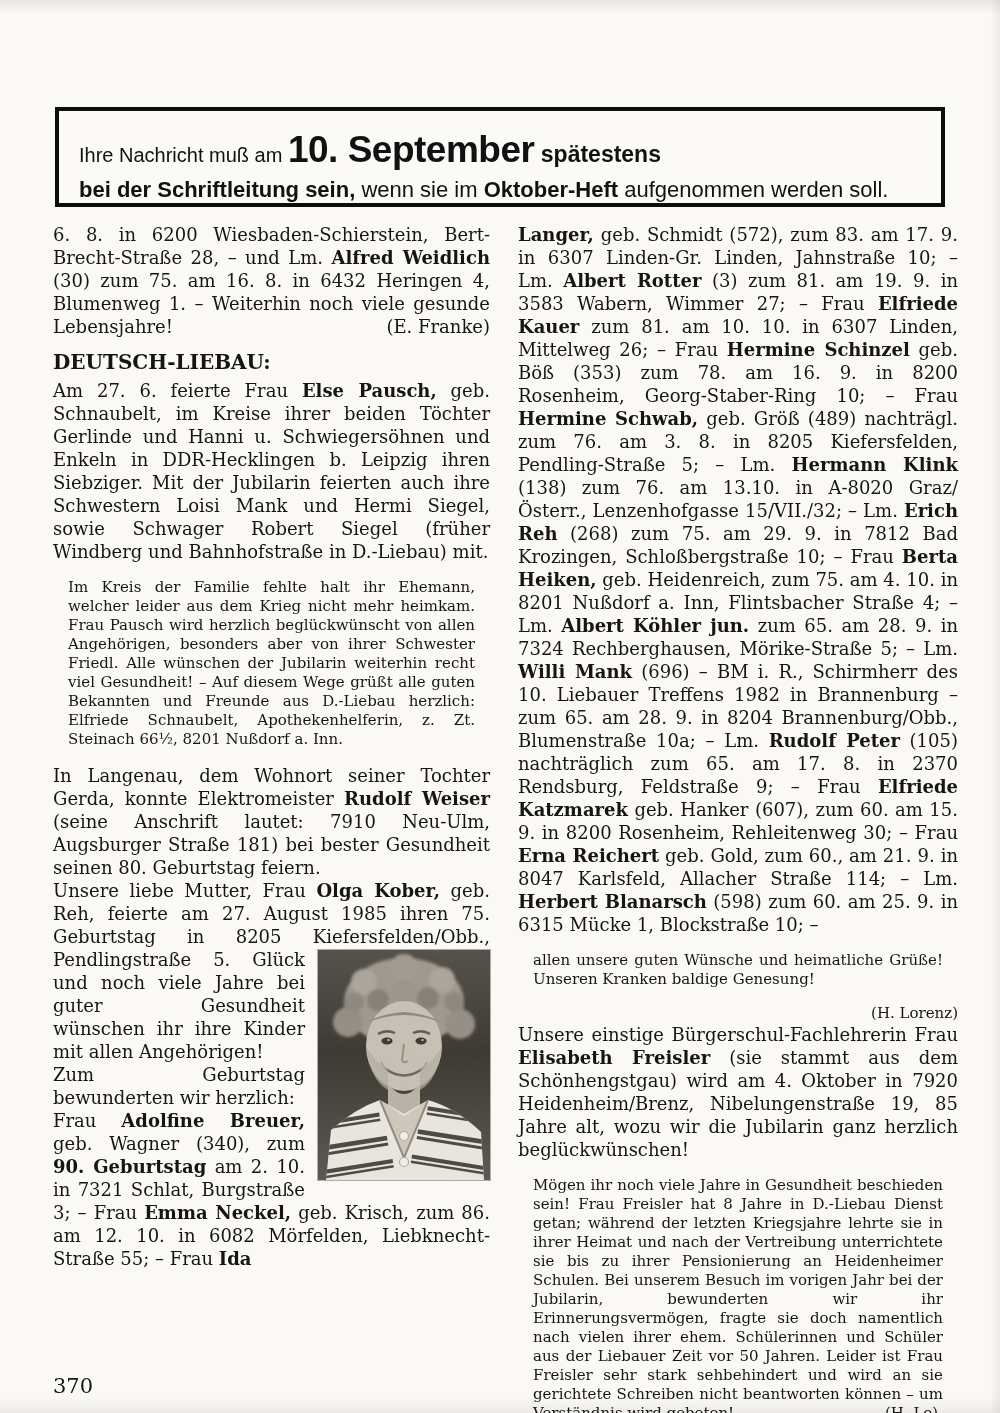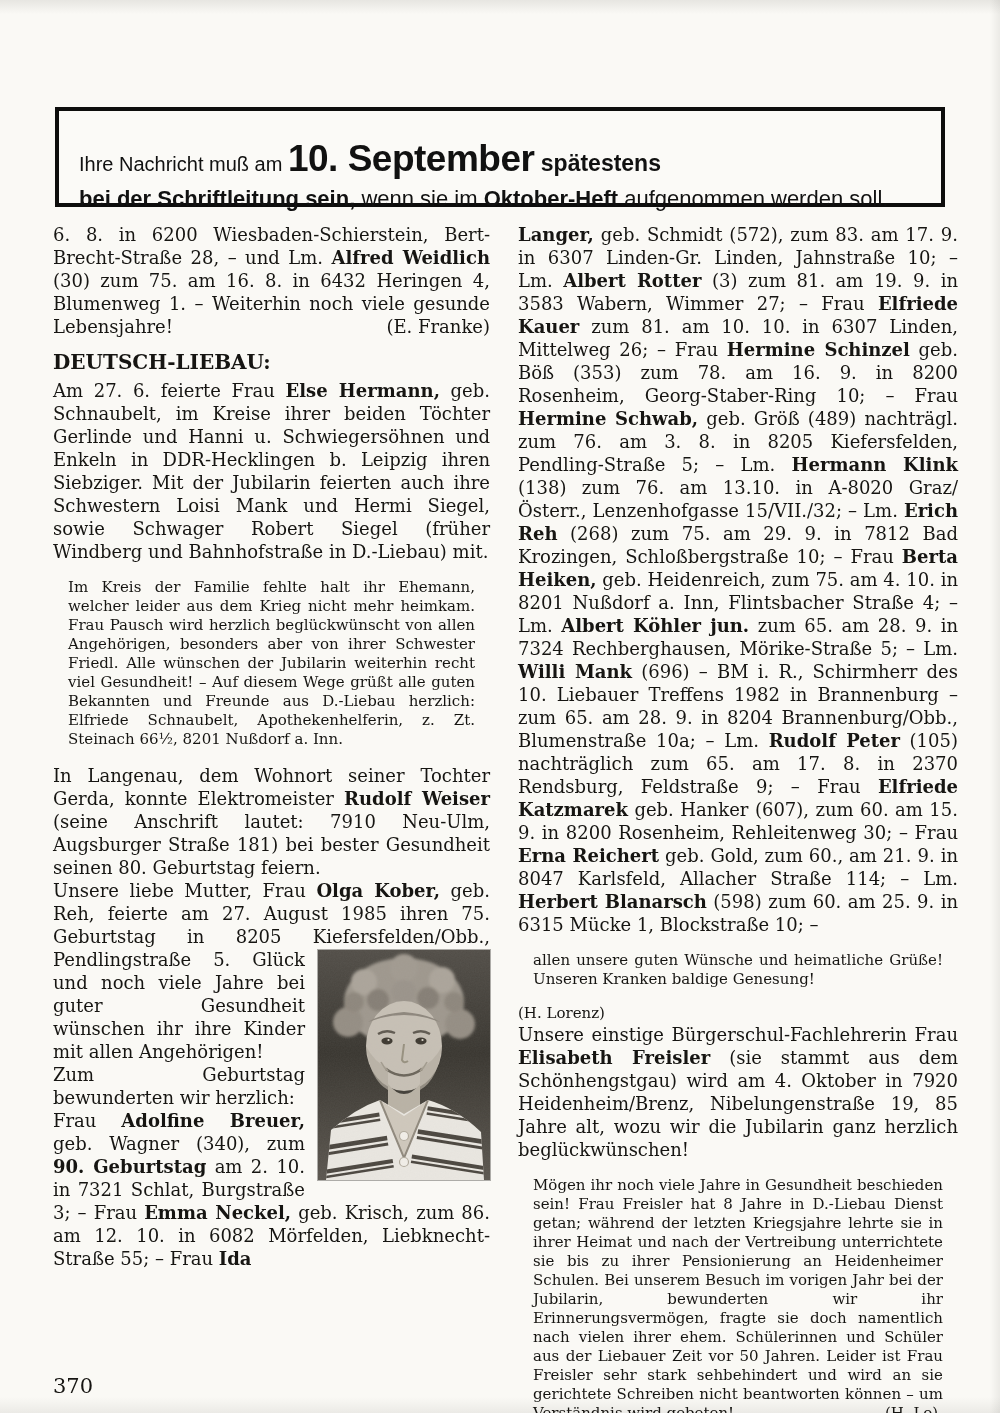"Ihre Nachricht muß am 10." .notice-box { padding: 28px 20px 0 20px -> 19px 20px 0 20px }
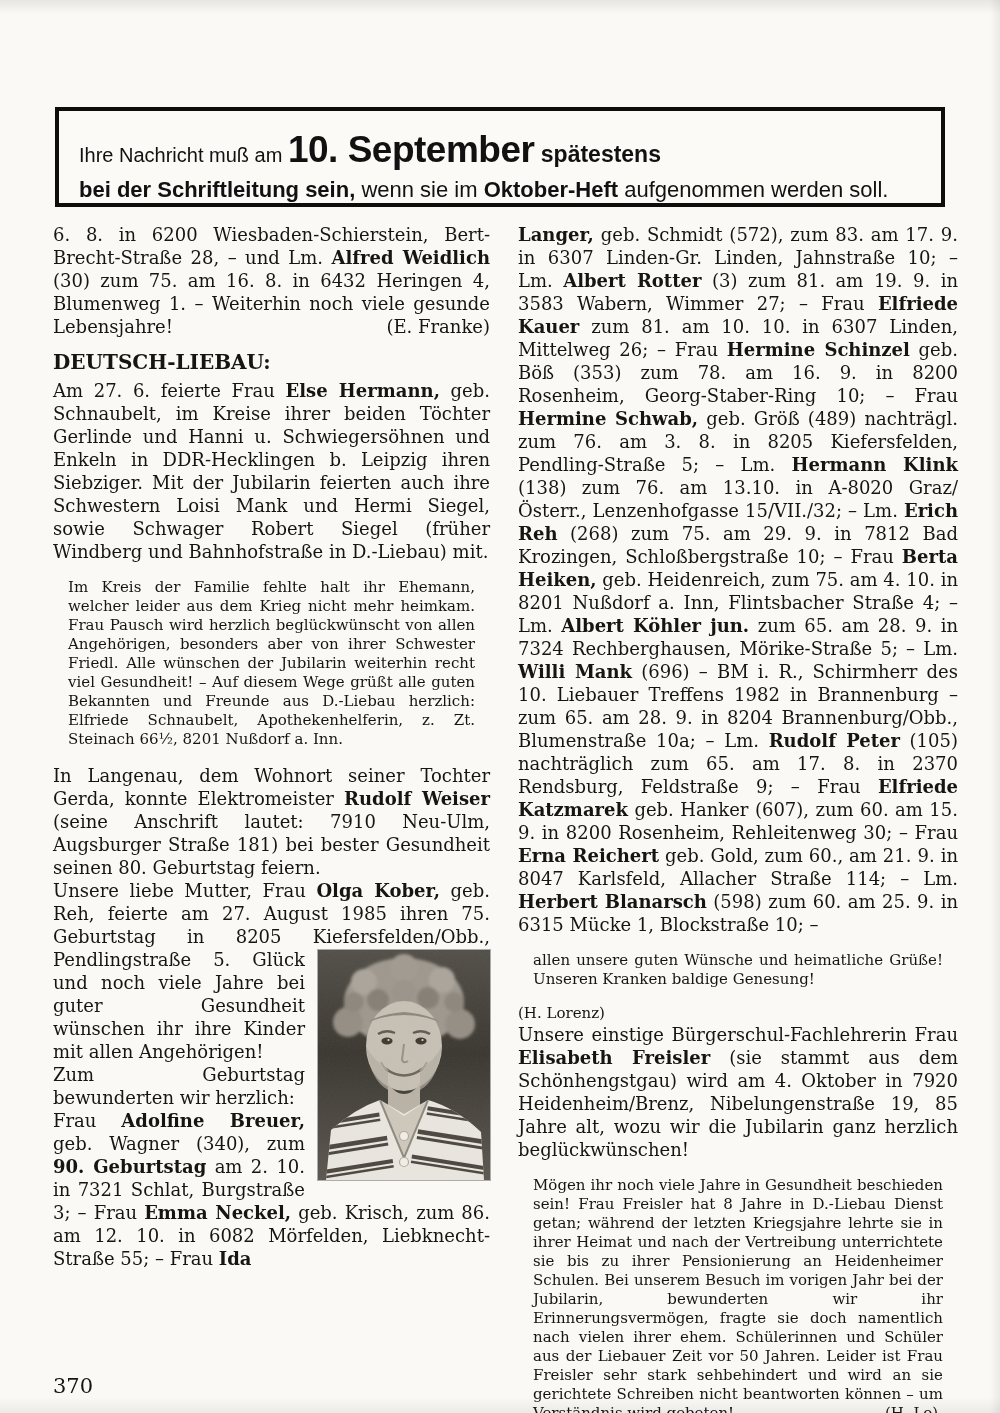"Else Hermann," b { text: Hermann -> Pausch }
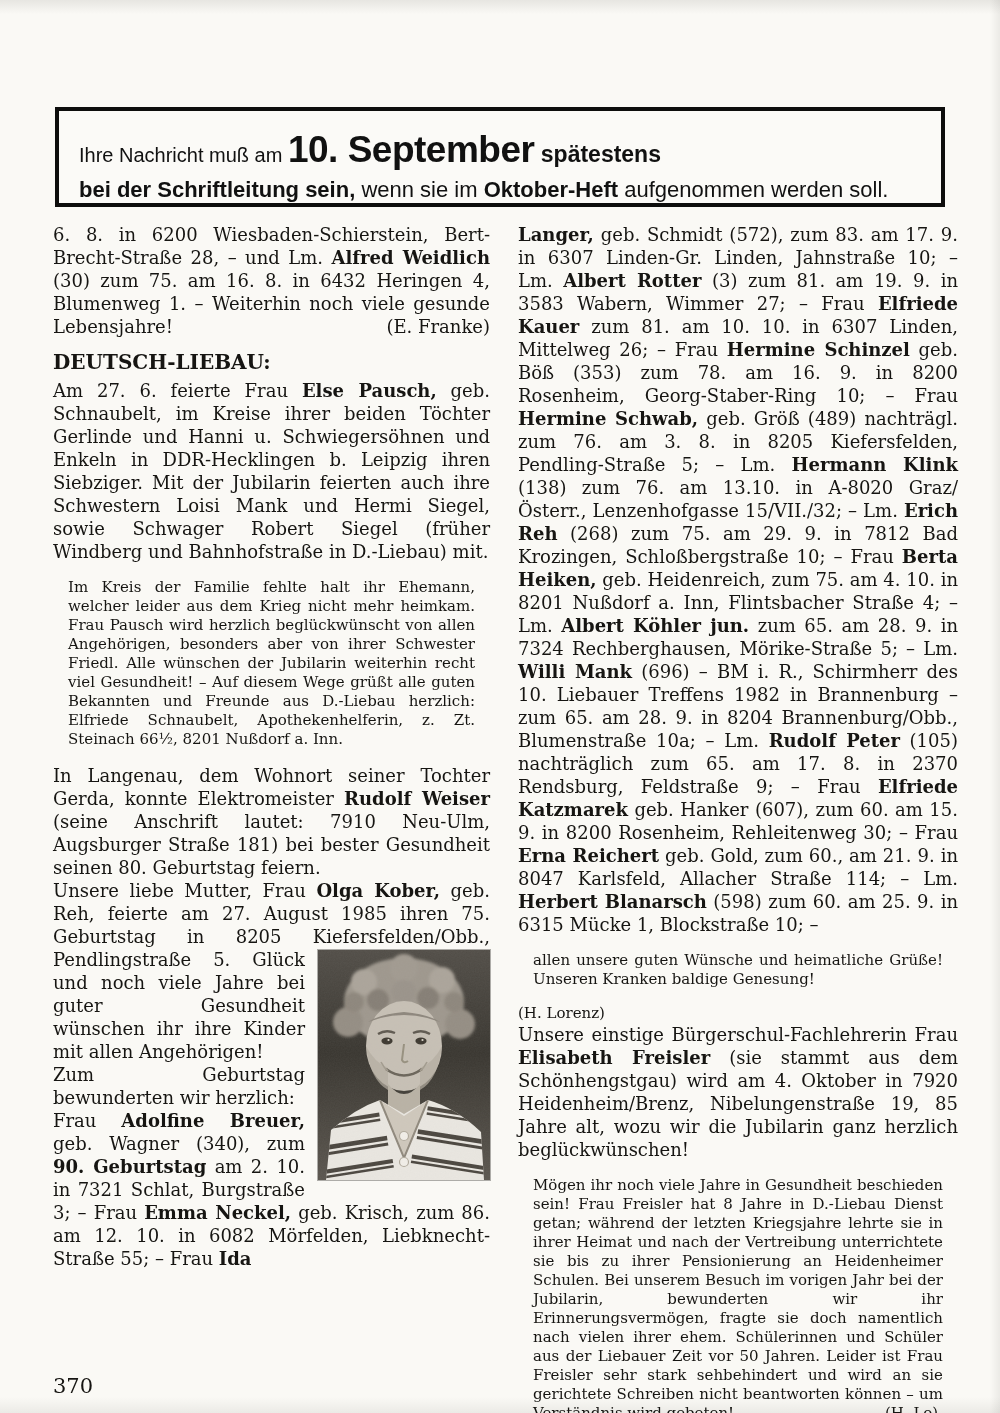"(H. Lorenz)" .sig-line { text-align: none -> right }
